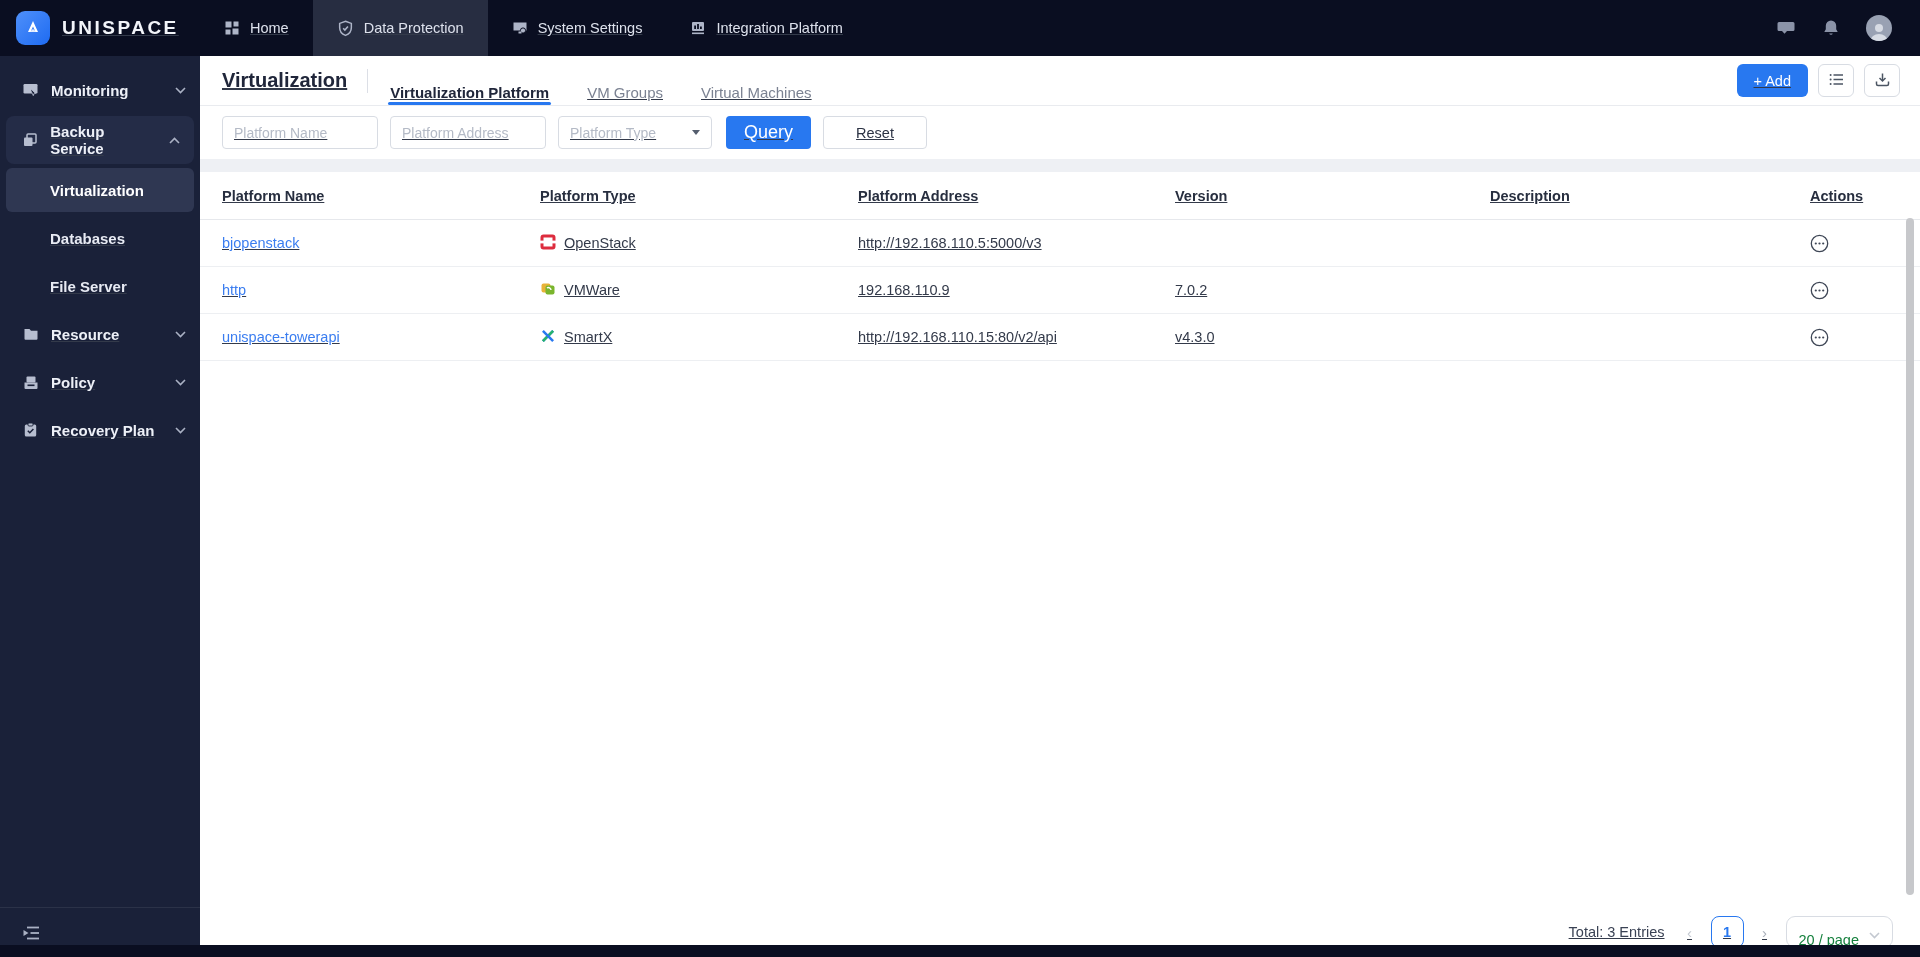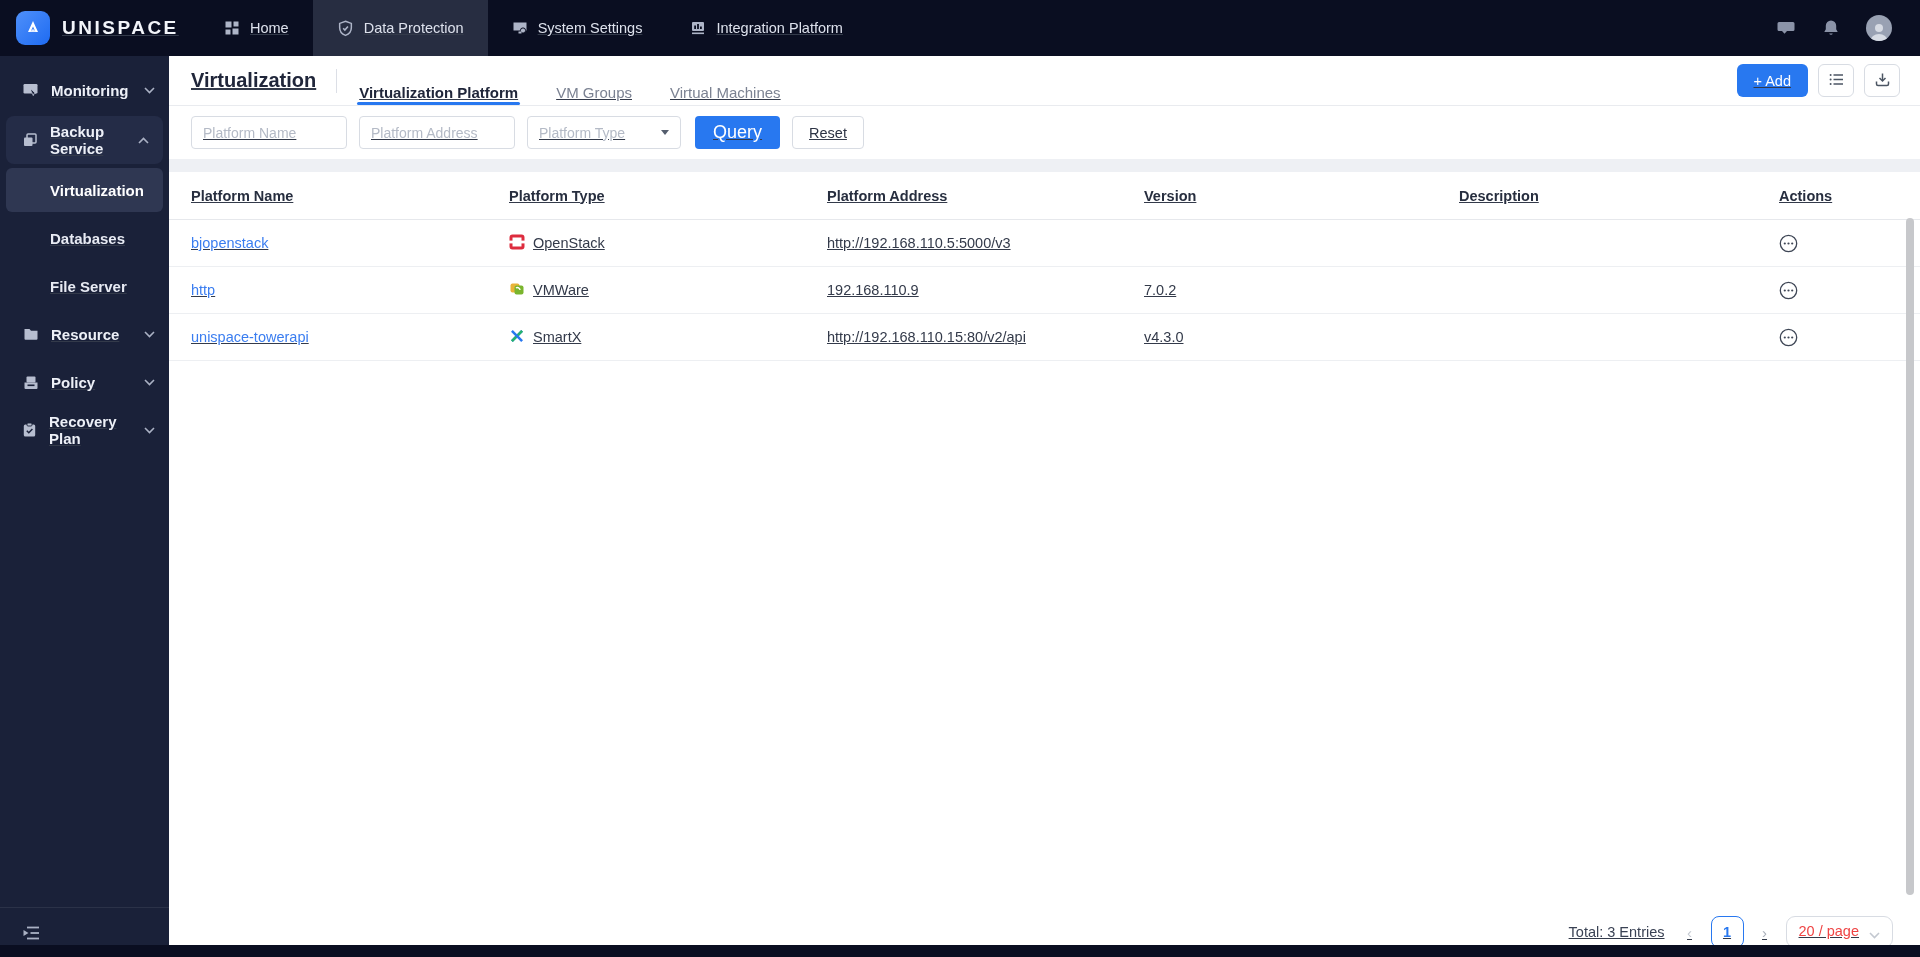"Monitoring" .sidebar { width: 169px -> 200px }
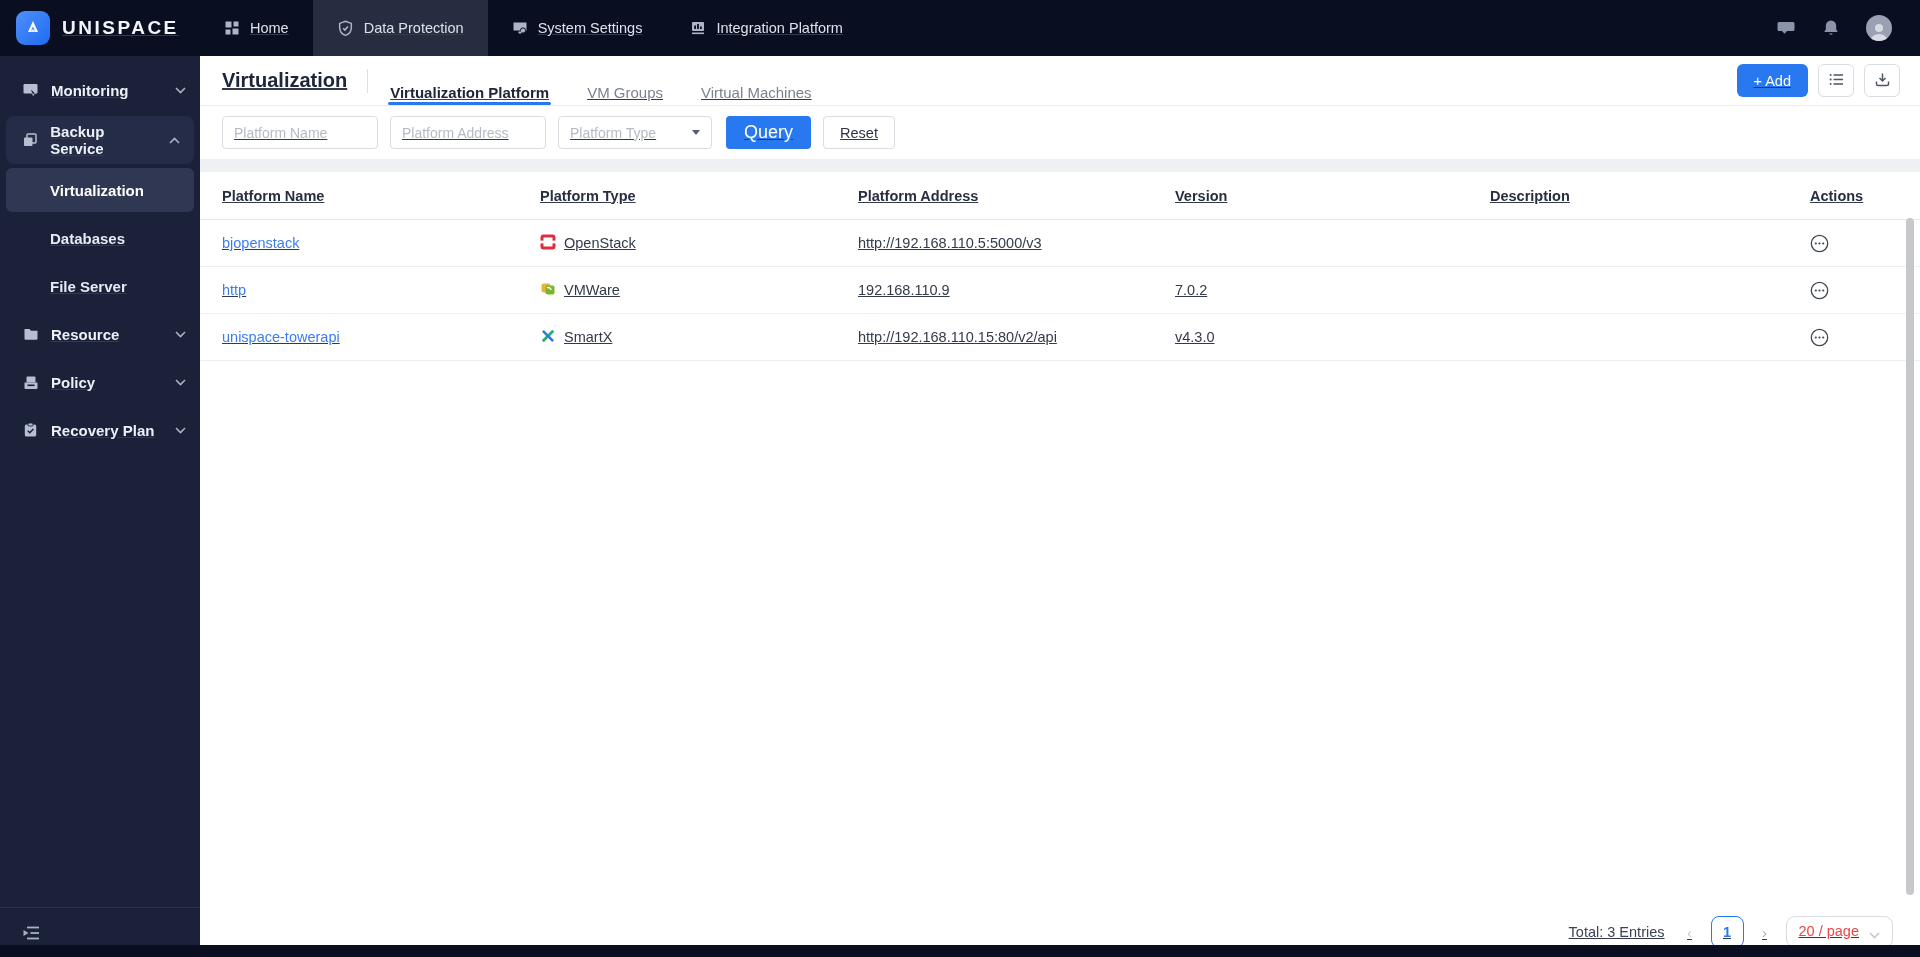"Reset" .btn-reset { padding: 0 16px -> 0 32px }
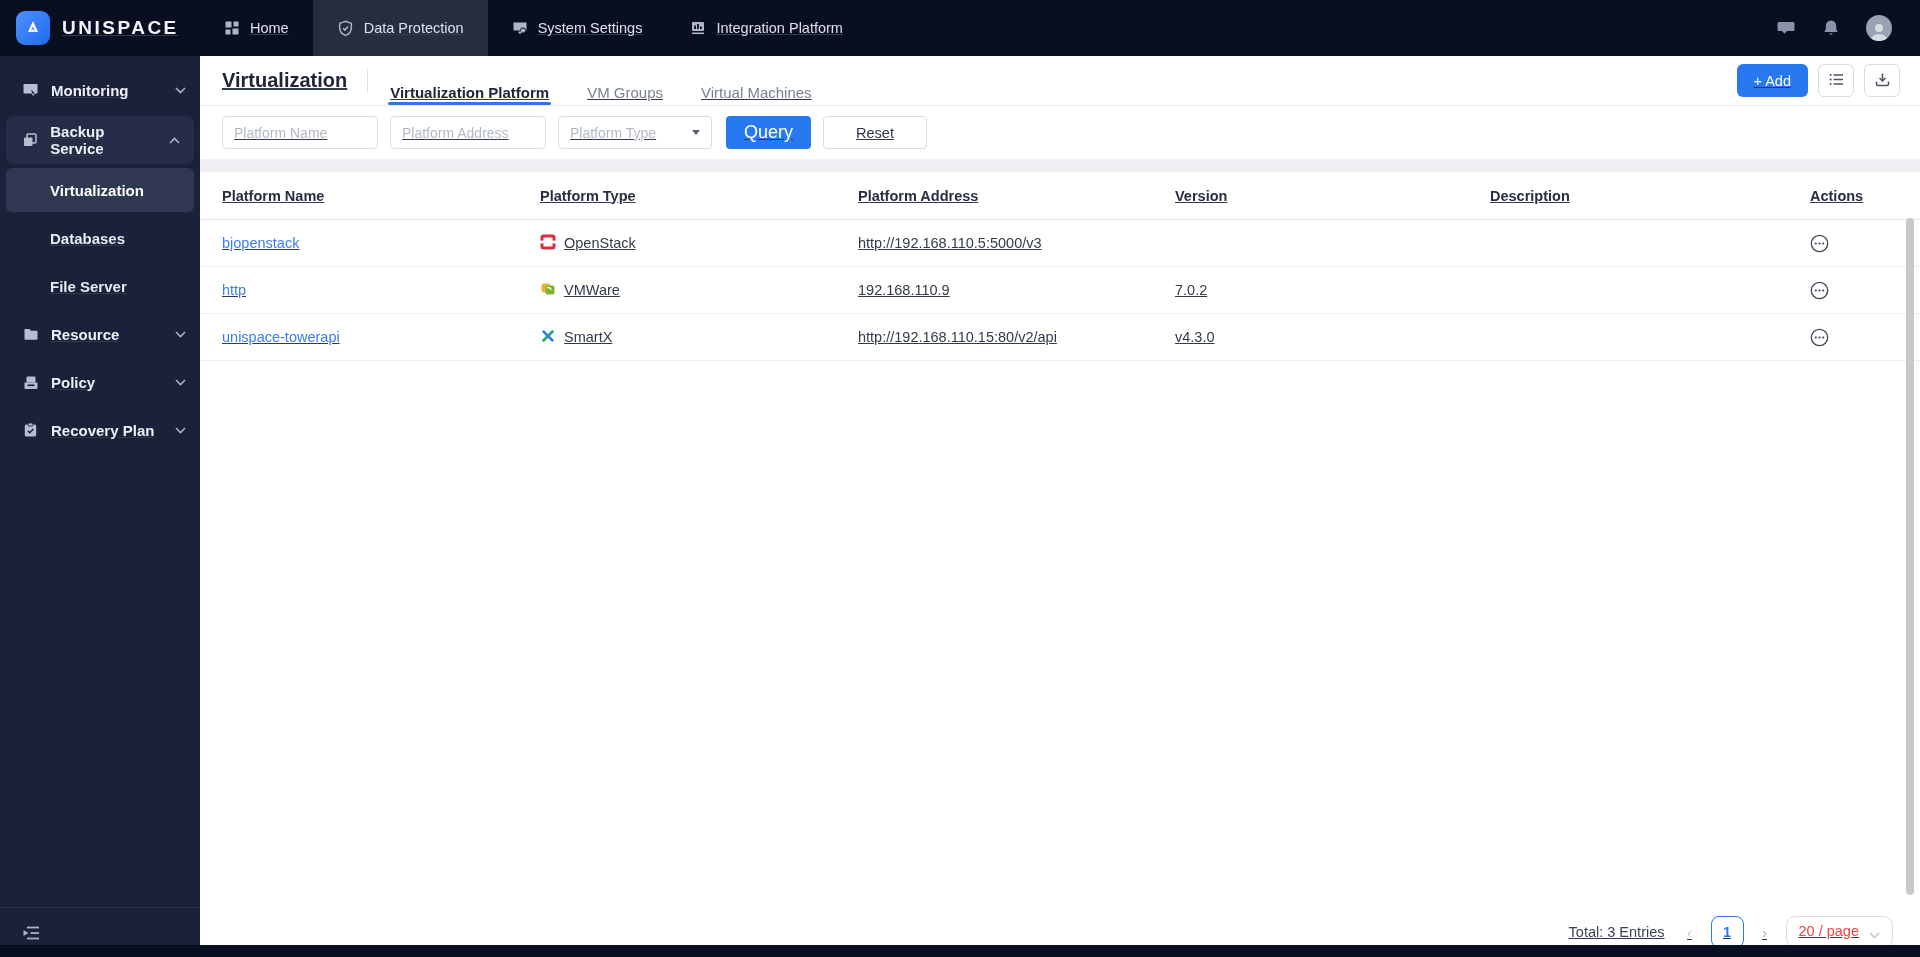"20 / page" .pg-size { align-items: flex-end -> flex-start; color: #ef4444 -> #15803d; padding: 8px 12px -> 15px 12px }
